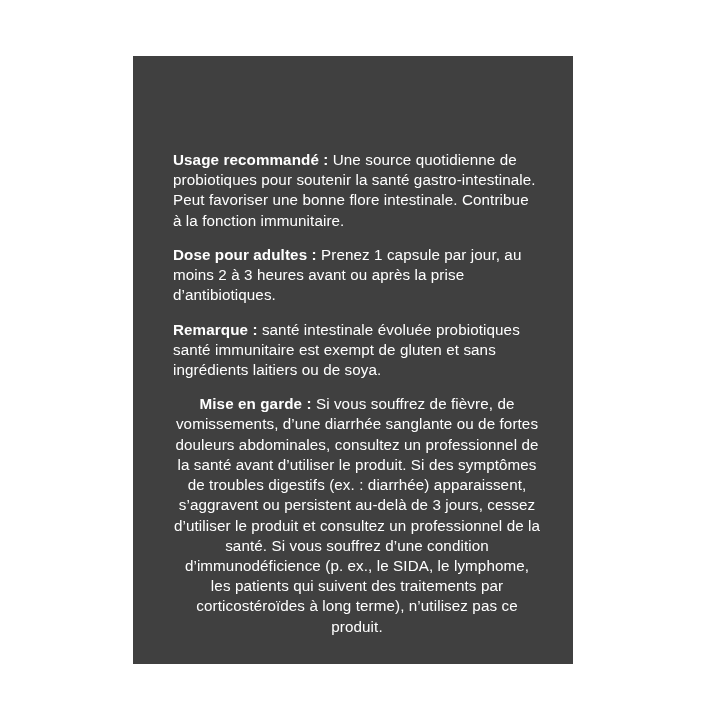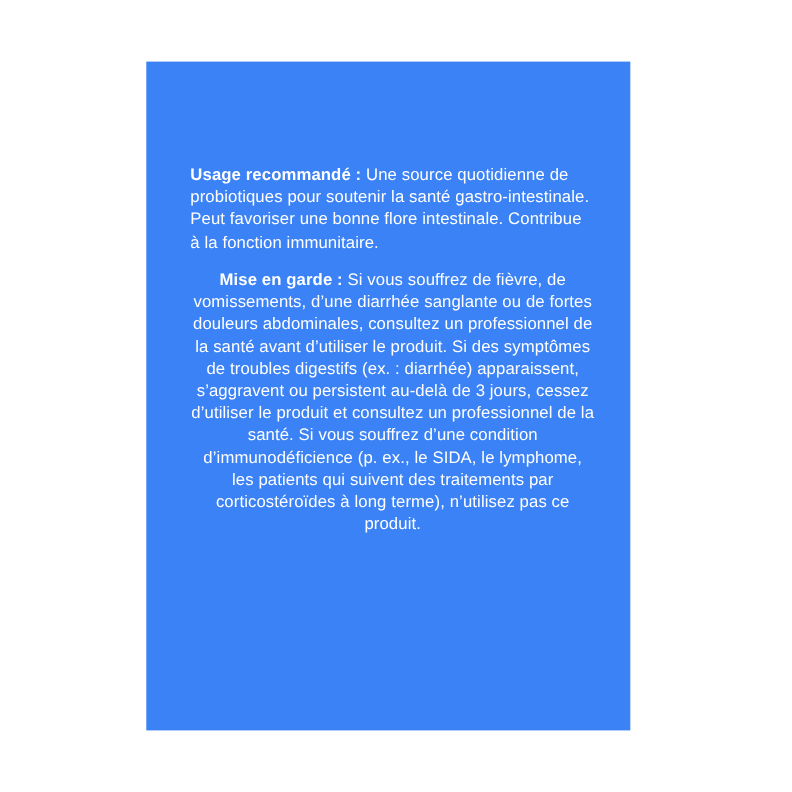"Usage recommandé : Une source" #panel { background: #3b82f6 -> #404040 }
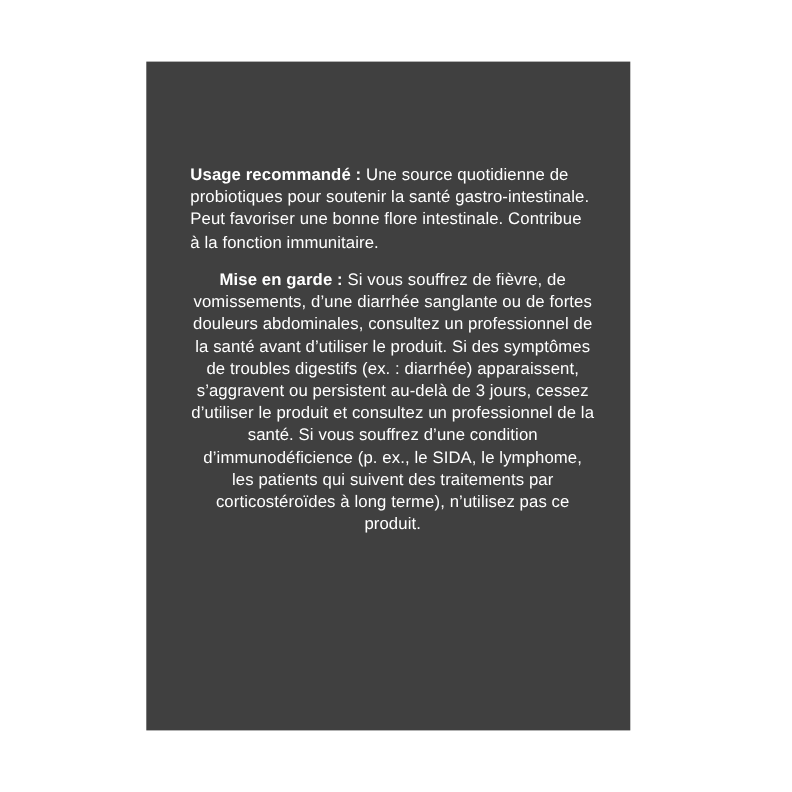"Dose pour adultes : Prenez" div.block { html: none -> <div> <p><span>Dose pour adultes :</span><span> Prenez 1 capsule par jour, au moins 2 à 3 heures avant ou après la prise d’antibiotiques.</span></p> </div> }
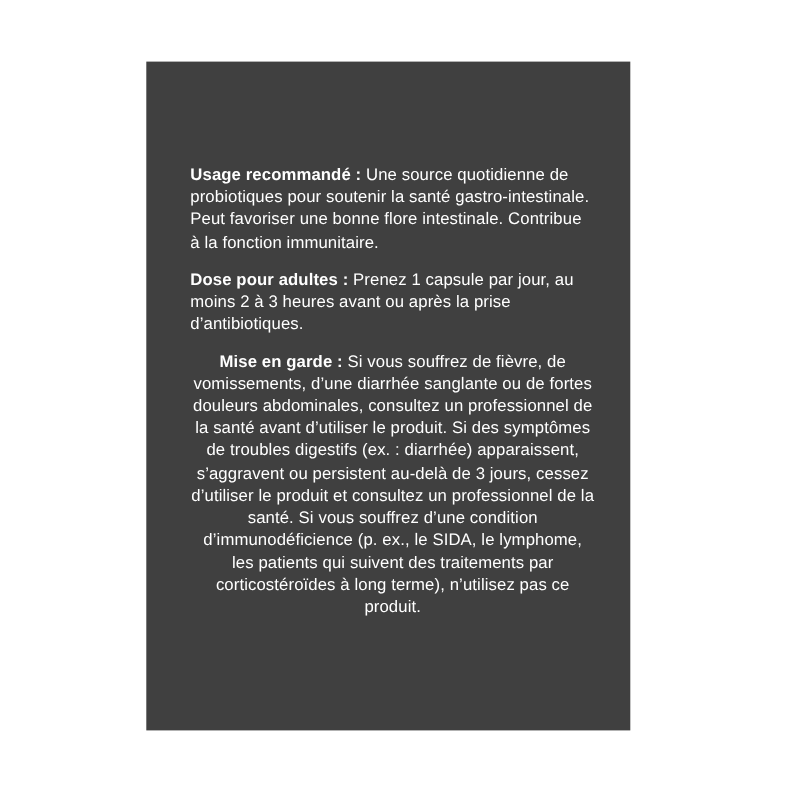"Remarque : santé intestinale évoluée" div.block { html: none -> <div> <p><span>Remarque :</span><span> santé intestinale évoluée probiotiques santé immunitaire est exempt de gluten et sans ingrédients laitiers ou de soya.</span></p> </div> }
